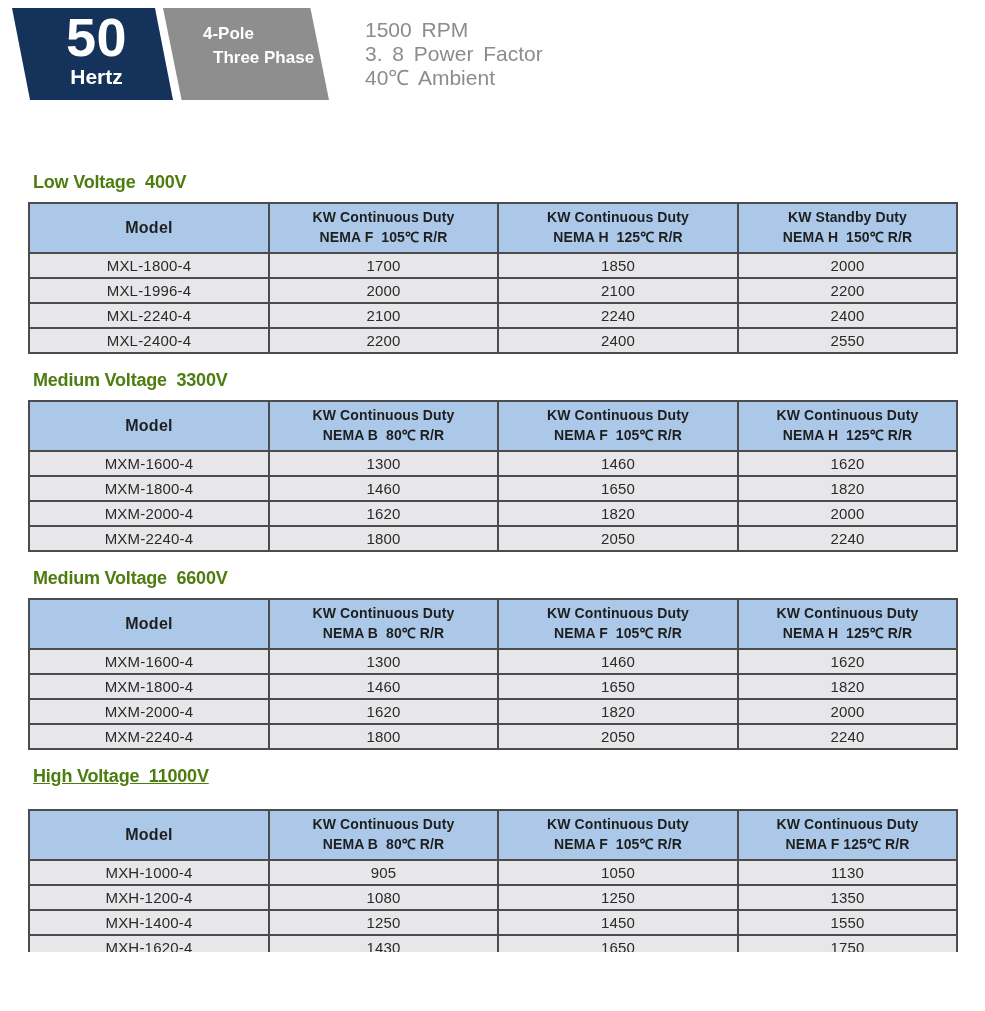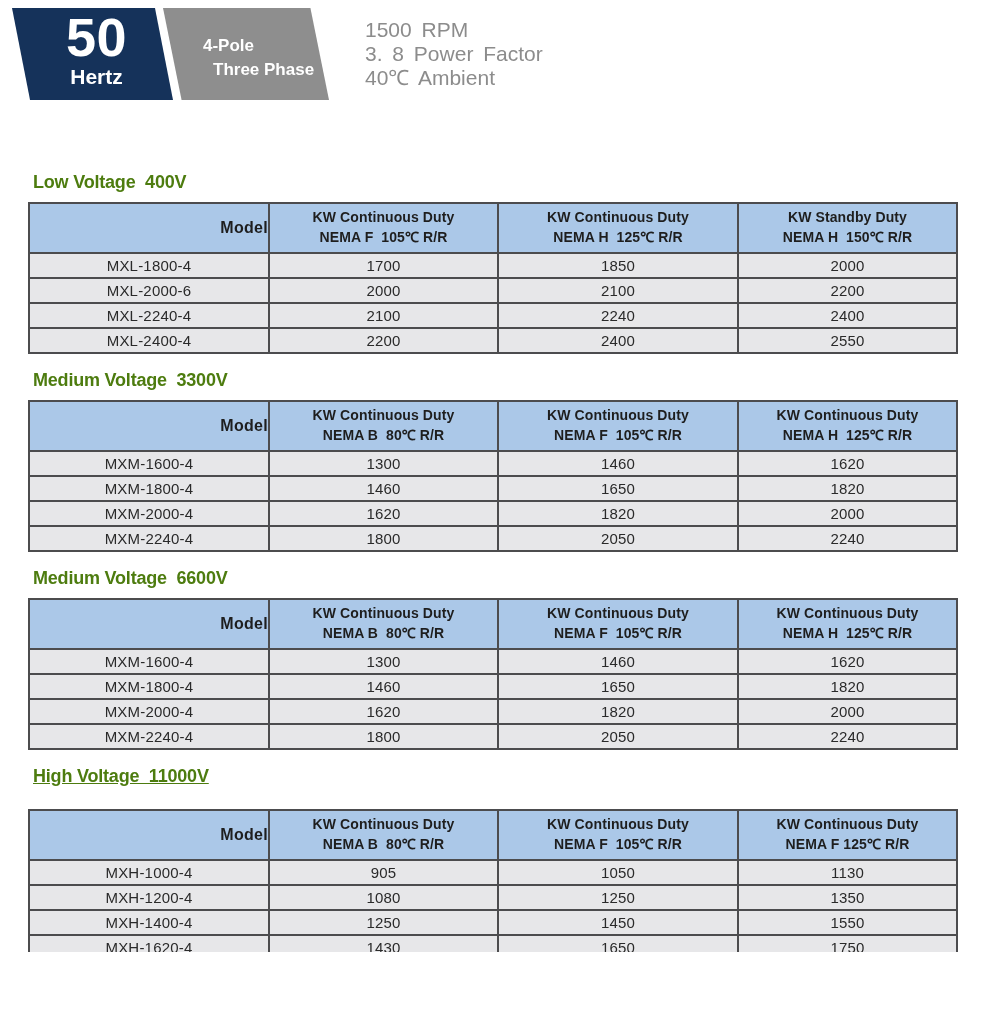"4-Pole" .pole-l1 { margin: 28px 0 0 40px -> 16px 0 0 40px }
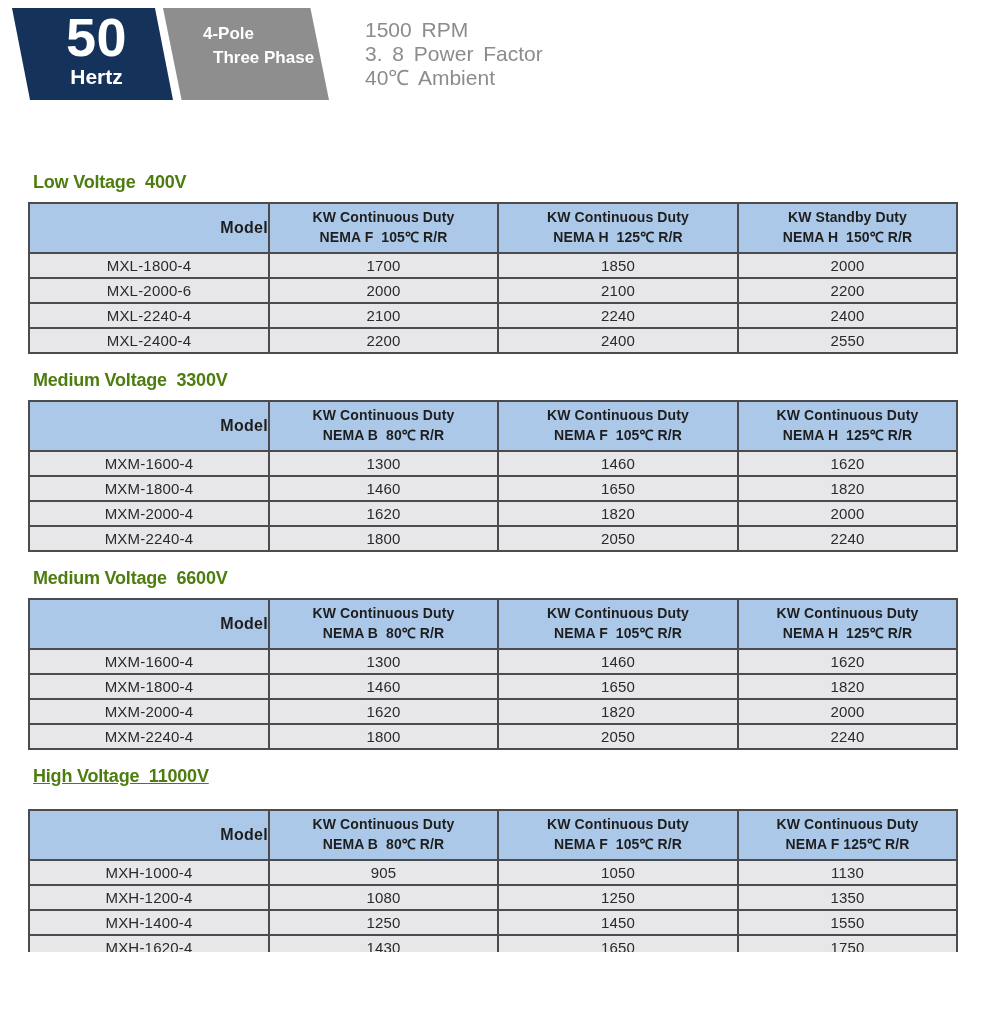"Model" thead th .l1.model { text-align: right -> none }
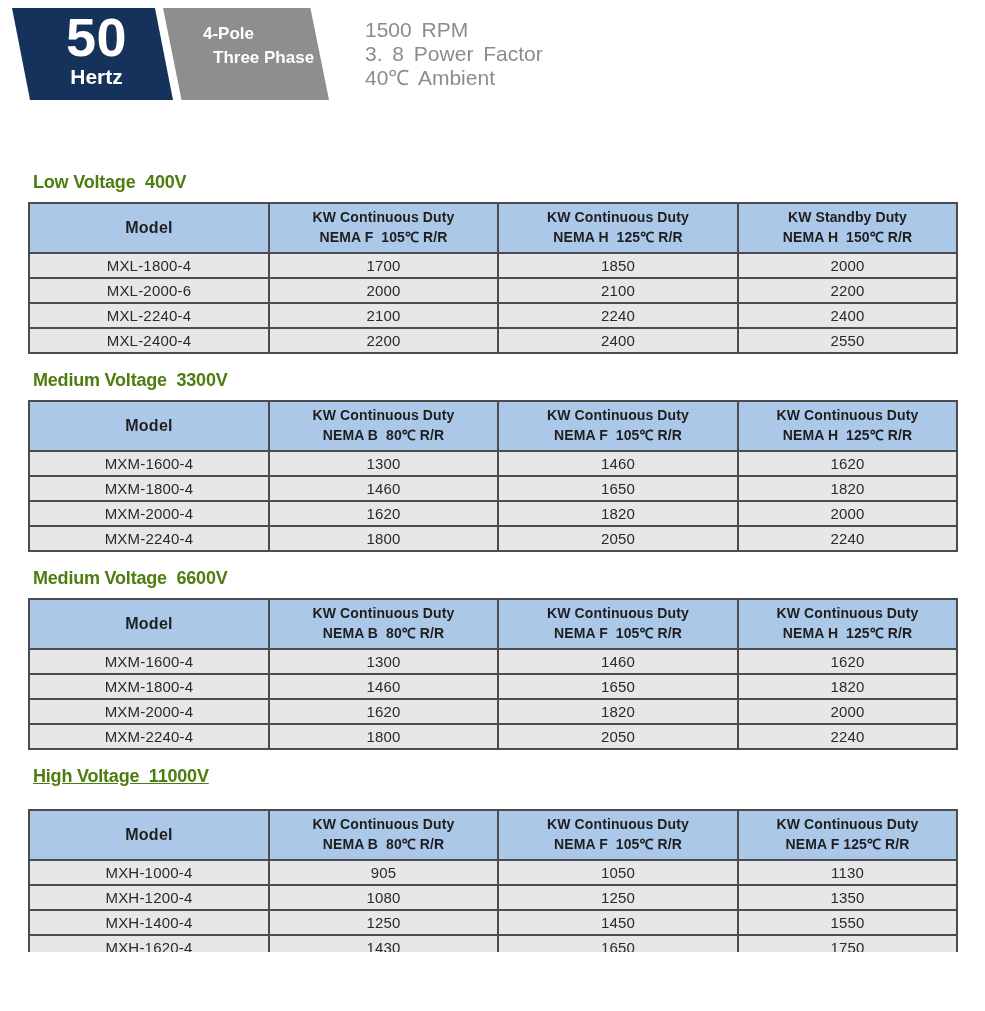"MXL-2000-6" td { text: MXL-2000-6 -> MXL-1996-4 }
